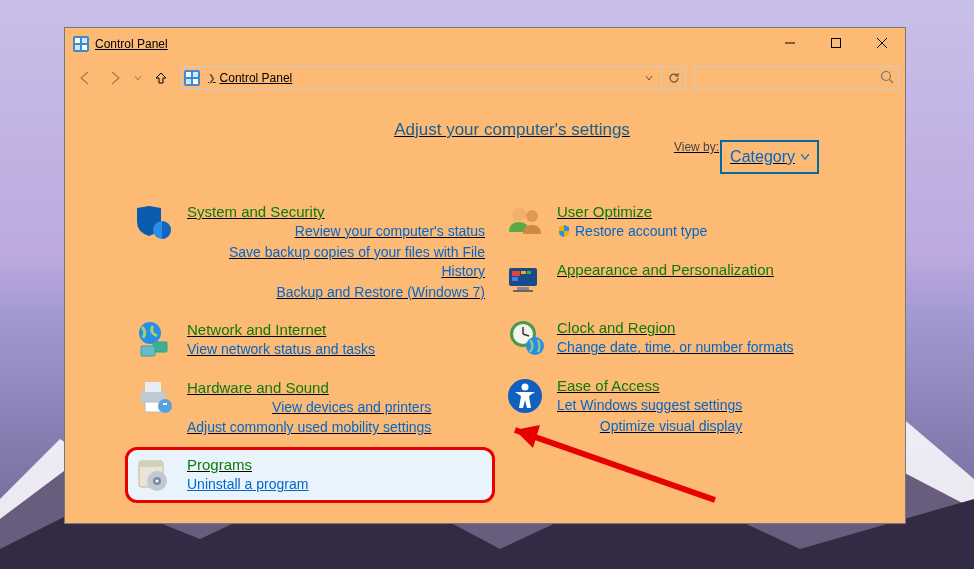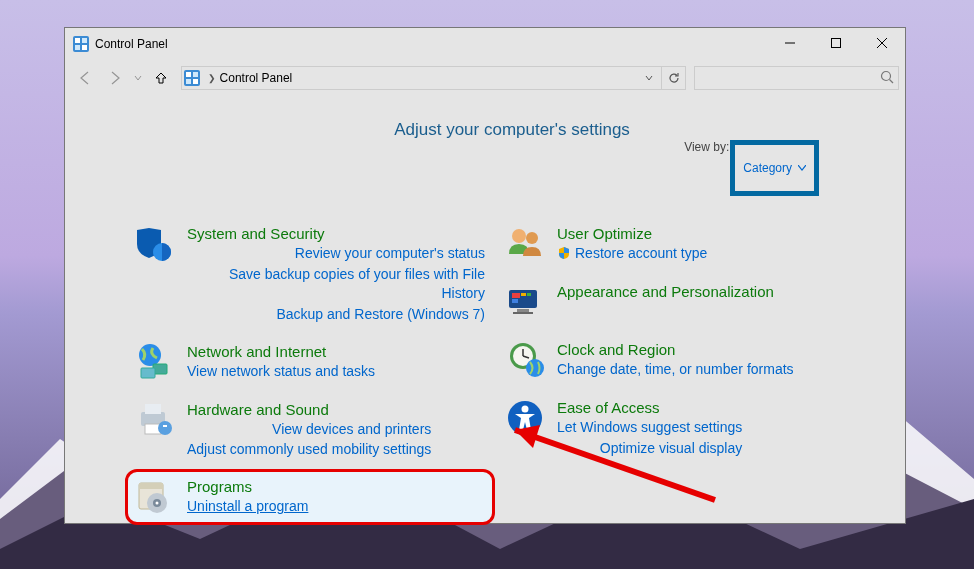"Control Panel" .window { background: #e5e5e5 -> #fdba74; text-decoration: none -> underline }
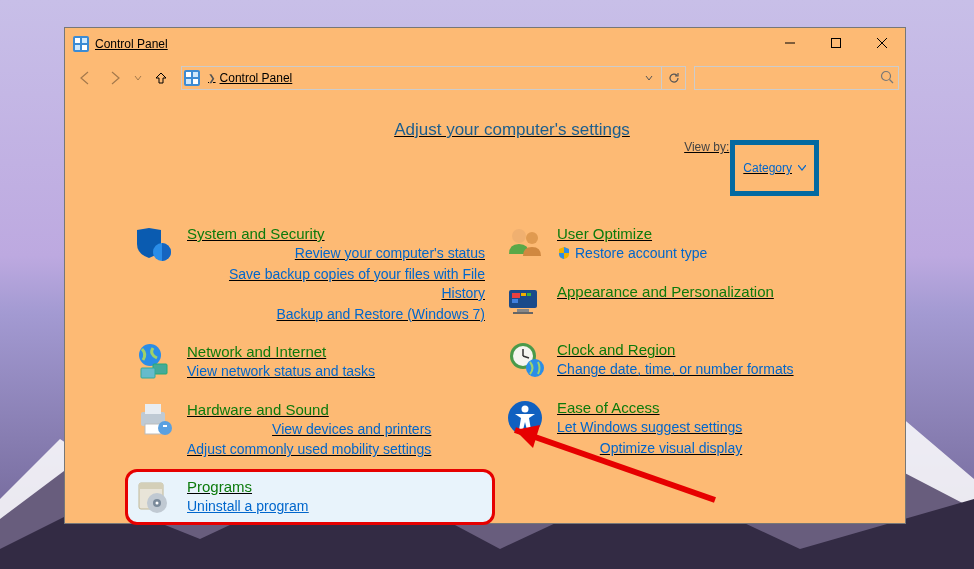"Category" .viewby-select { border: 5px solid #0369a1 -> 2px solid #0369a1; font-size: 12px -> 16px; padding: 16px 8px -> 6px 8px }
